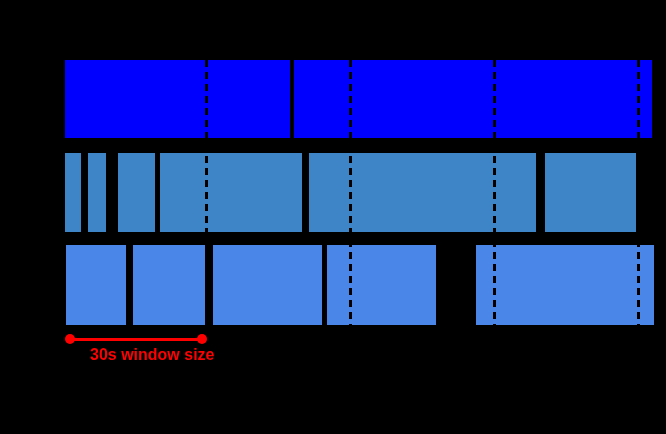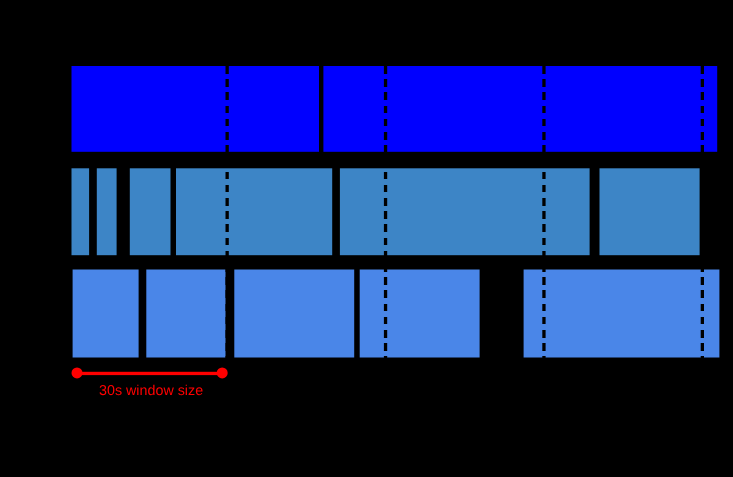"30s window size" .annotation-label { font-size: 13px -> 16px; font-weight: normal -> bold }
